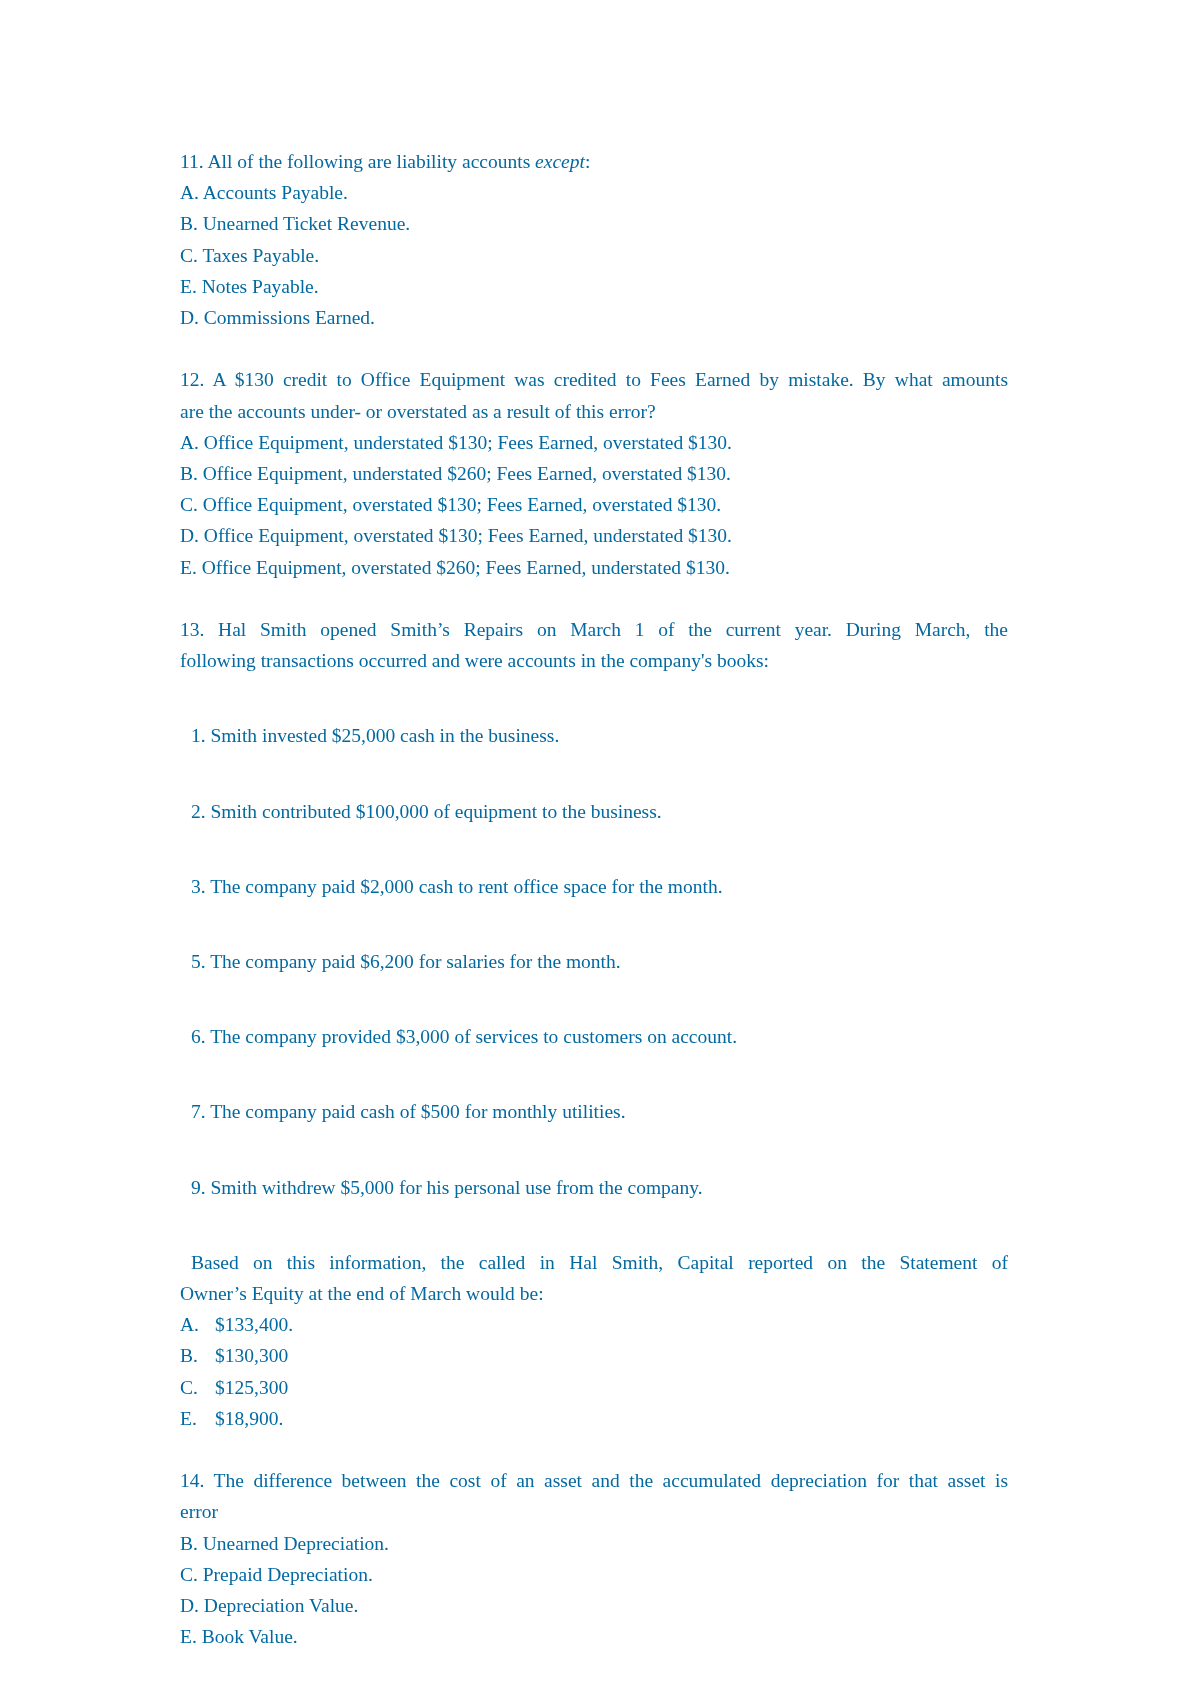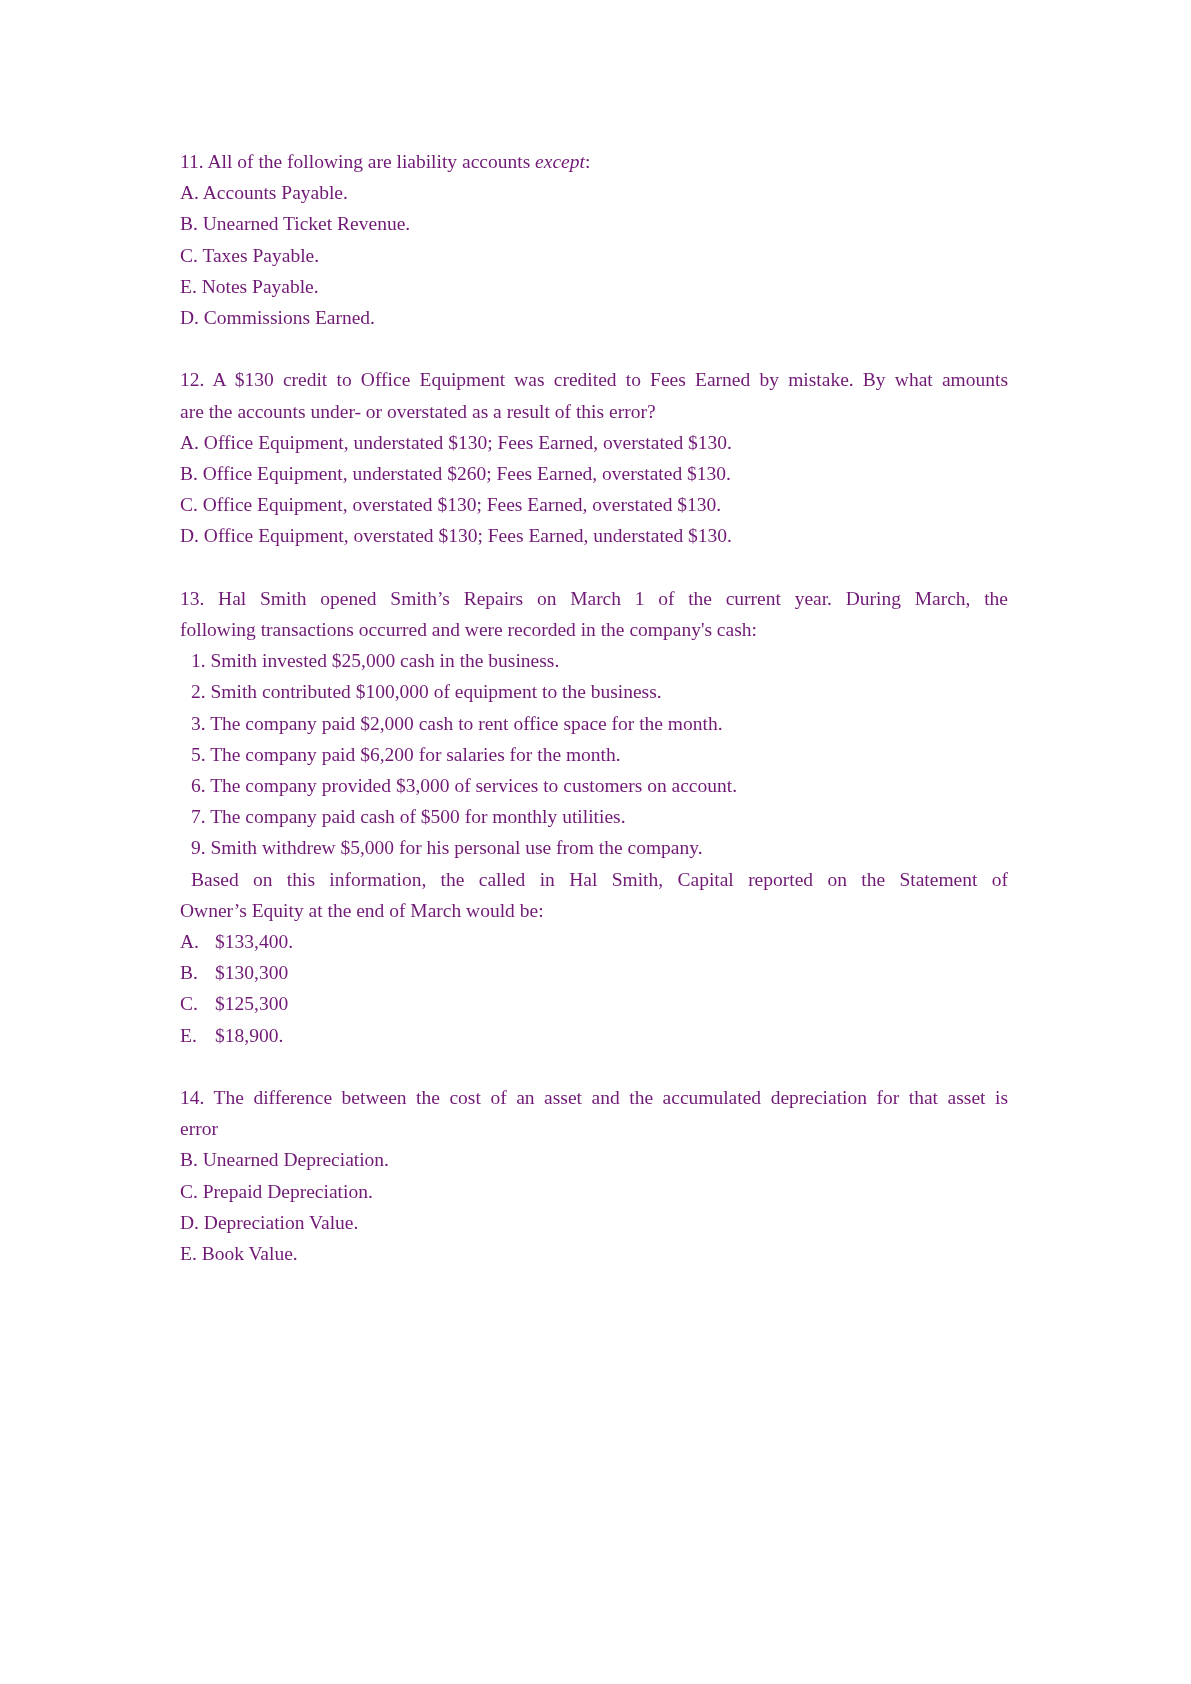"11. All of the following" .page { color: #701a75 -> #0369a1 }
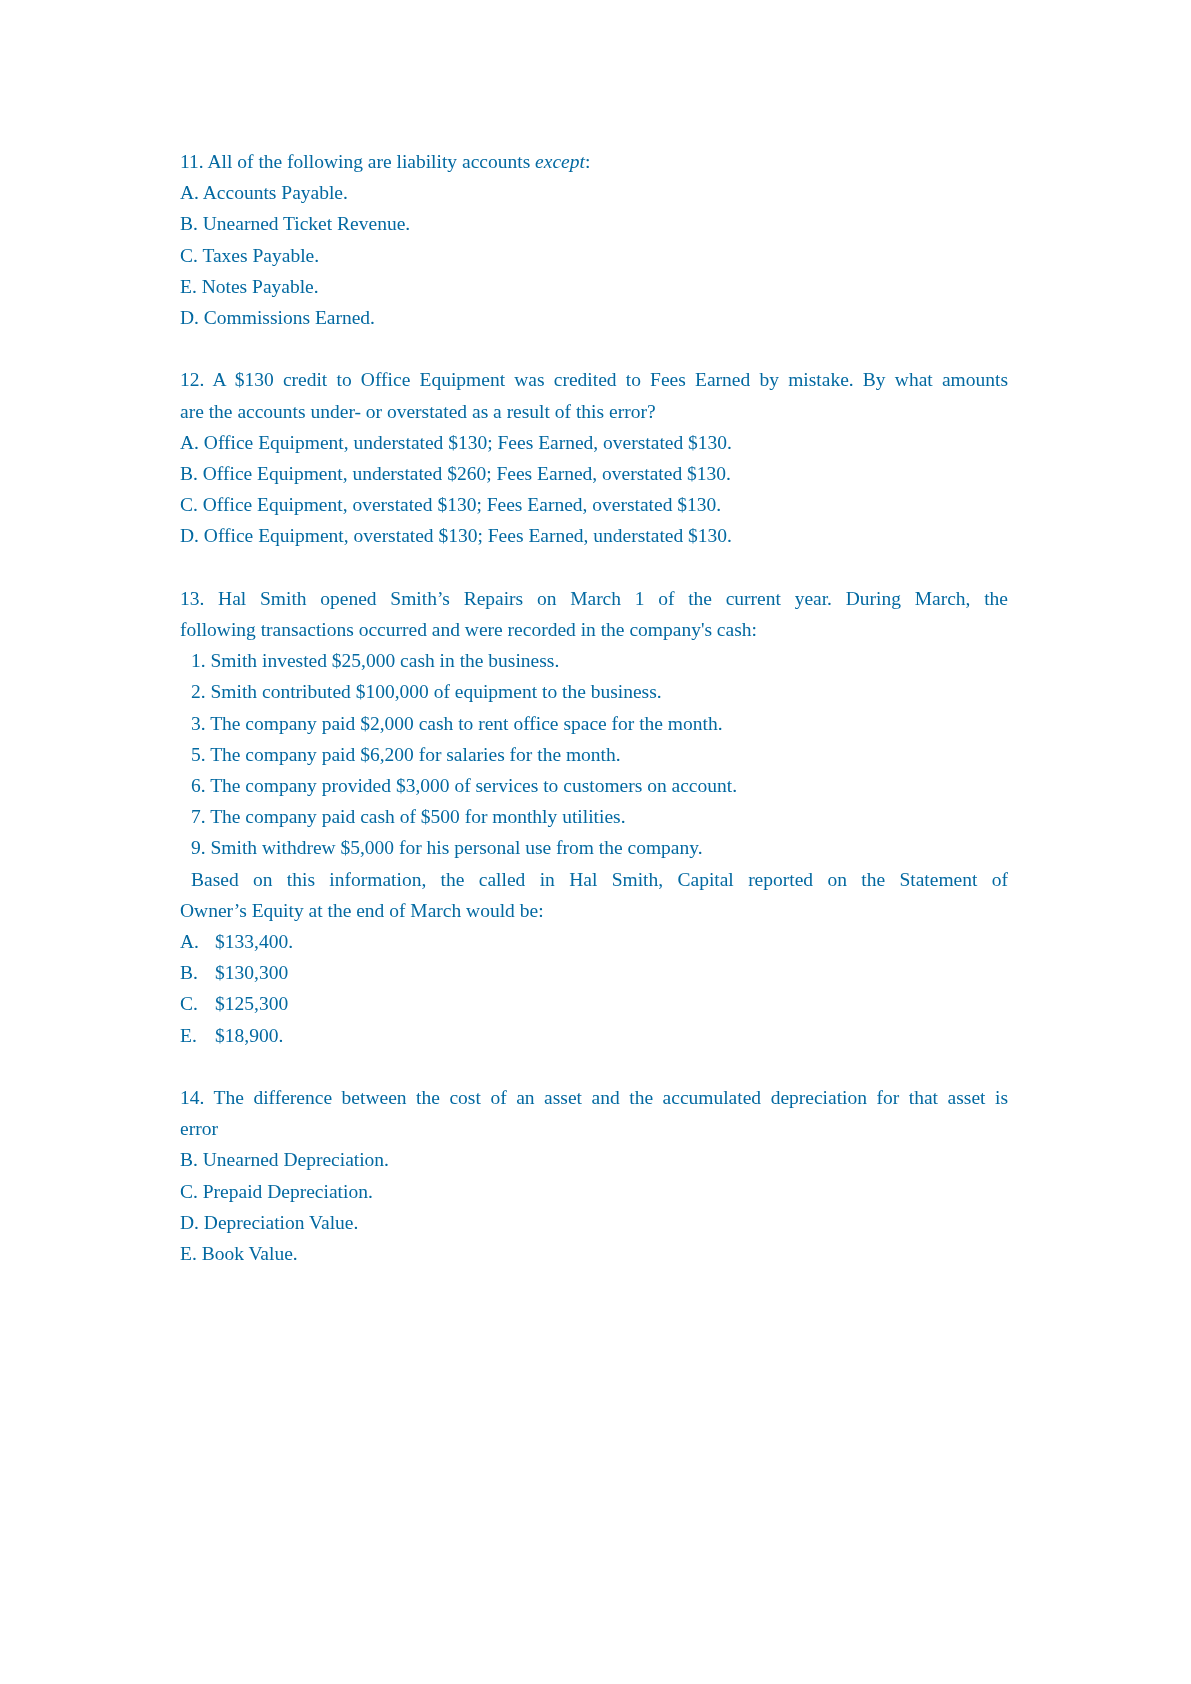"E. Office Equipment, overstated $260;" span.line { html: none -> <span>E. Office Equipment, overstated $260; Fees Earned, understated $130.</span> }
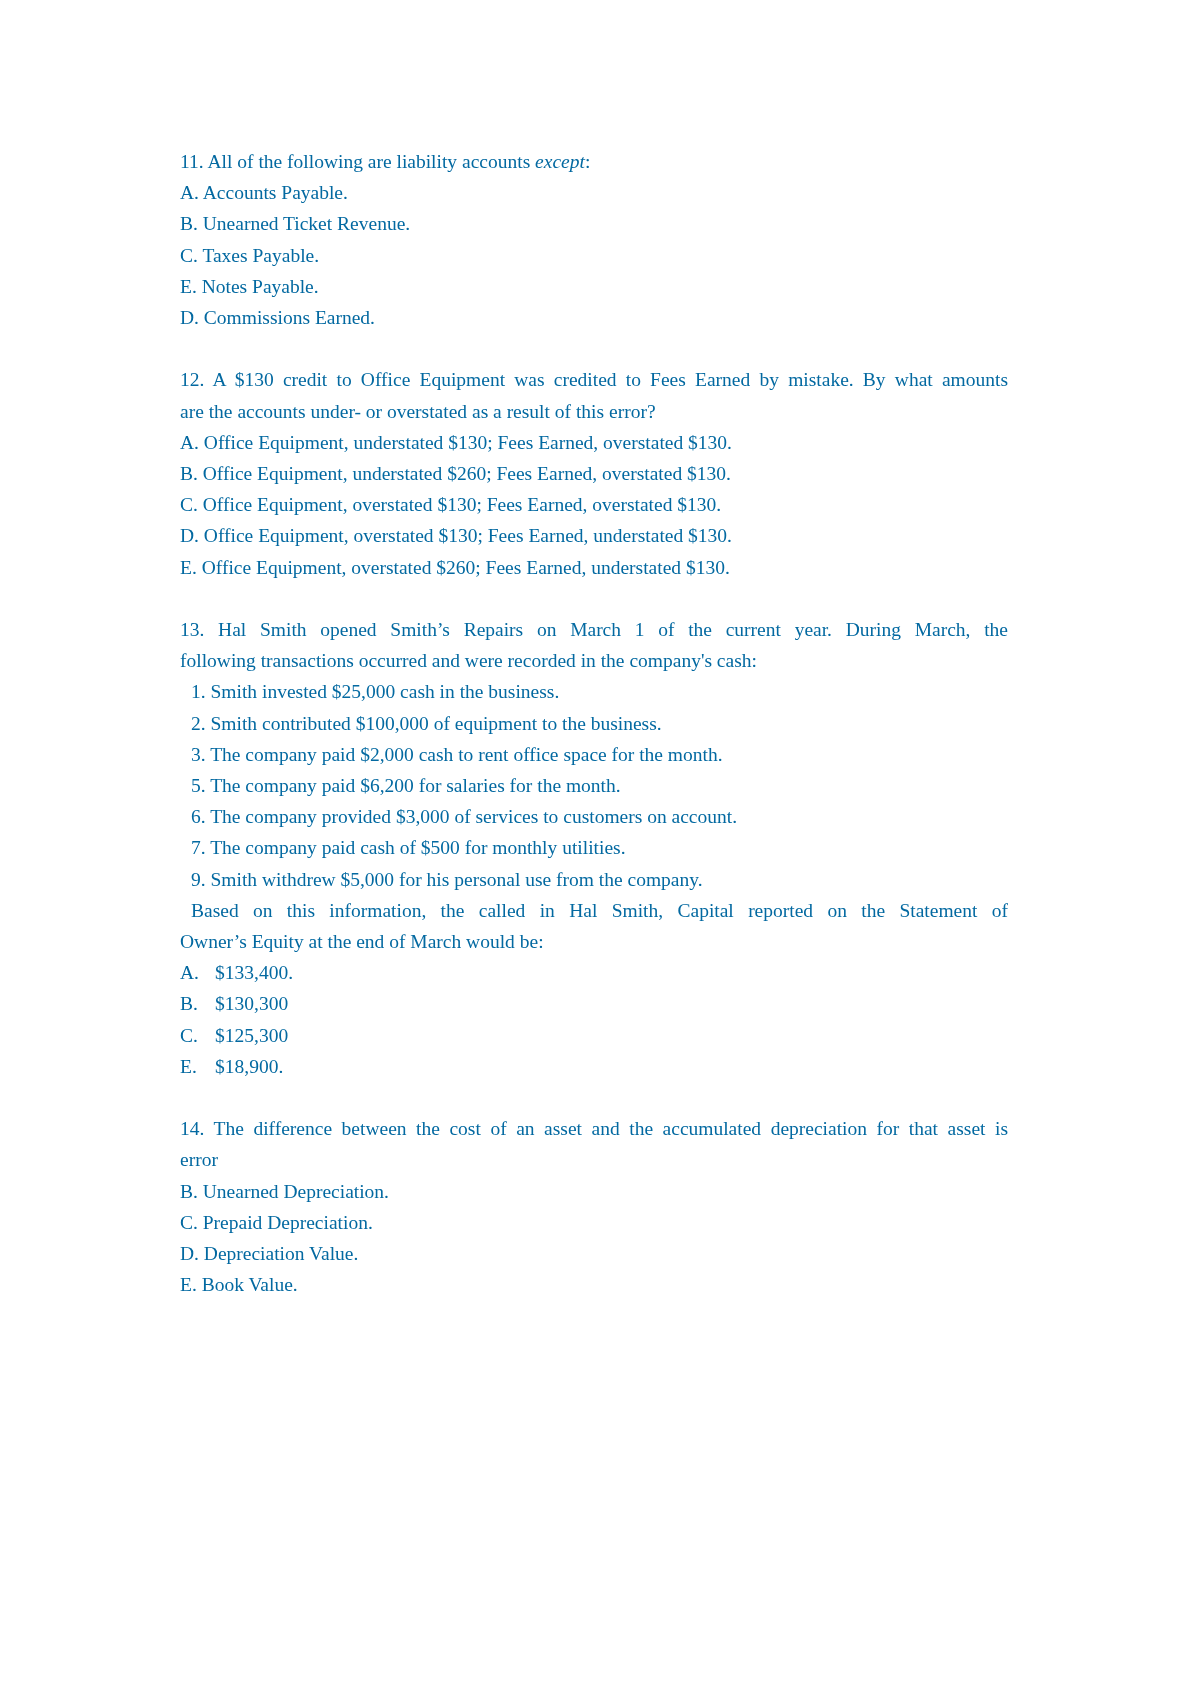"following transactions occurred and were" span.line { text: recorded in the company's cash -> accounts in the company's books }
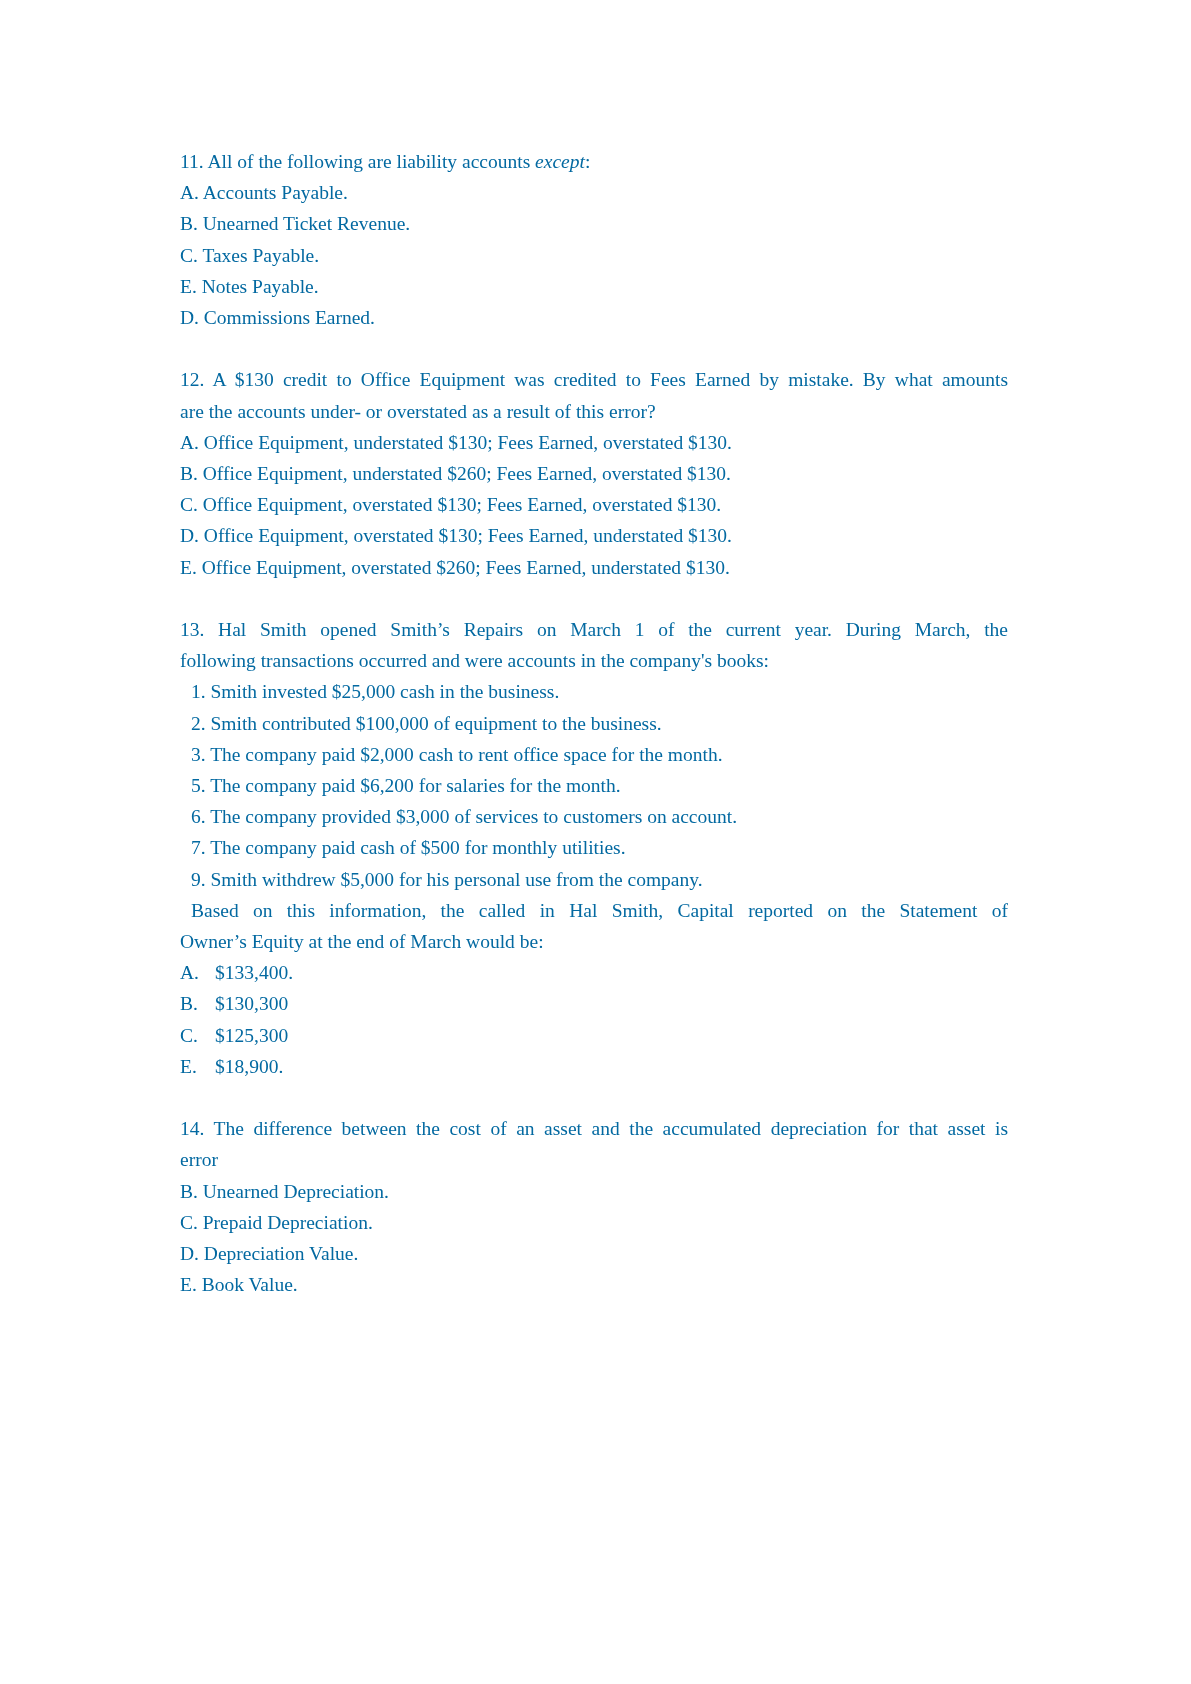"1. Smith invested $25,000 cash" .indent { margin-top: none -> 44px }
